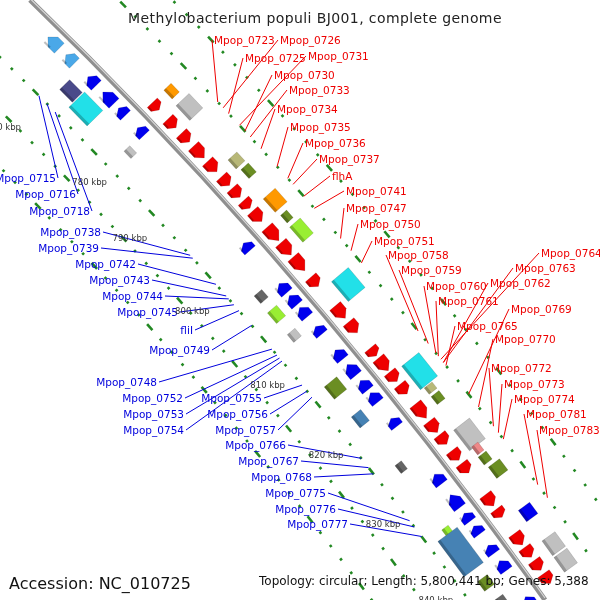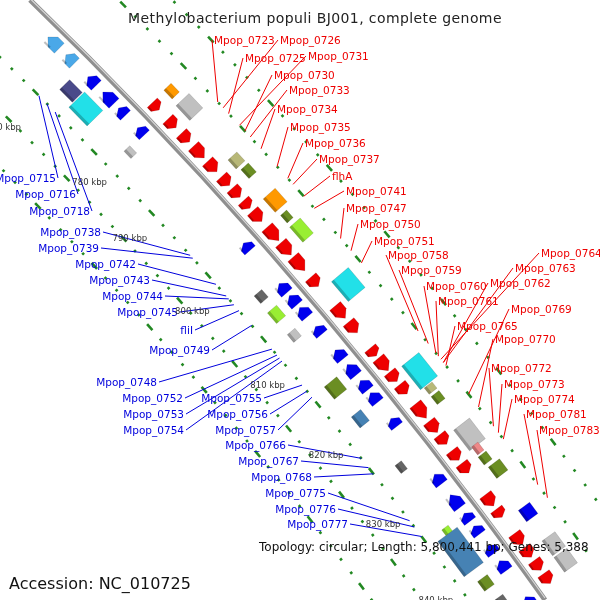"Topology: circular; Length: 5,800,441" .footer-right { top: 540px -> 574px }
